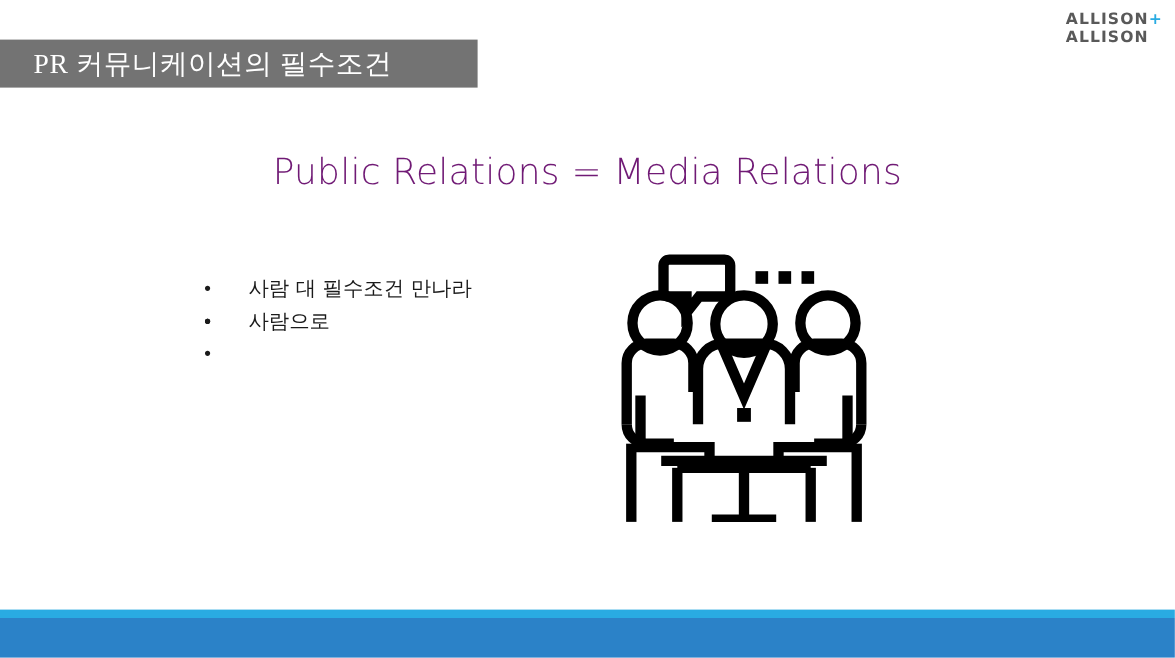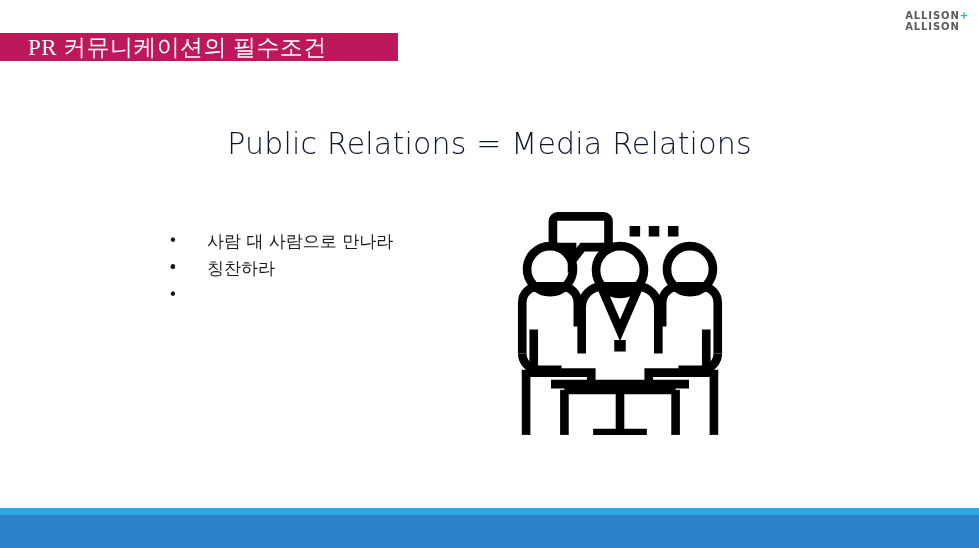"ALLISON+" #brand-logo { font-size: 10px -> 13px }
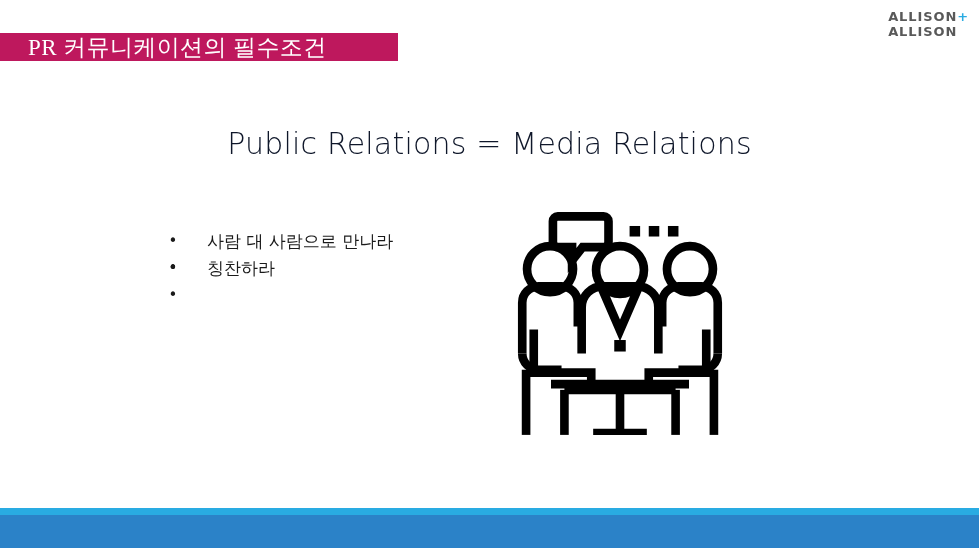"PR 커뮤니케이션의 필수조건" #title-bar { background: #be185d -> #737373; height: 28px -> 40px }
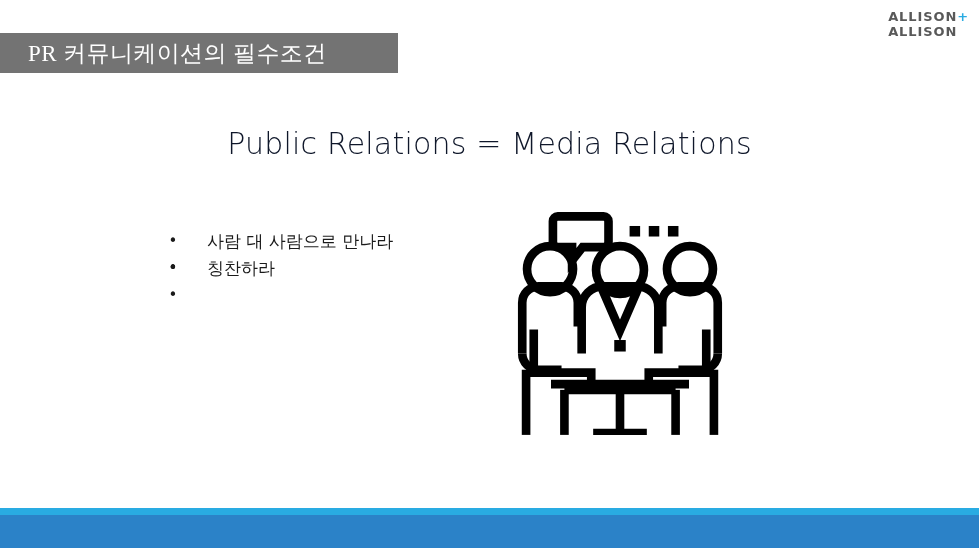"Public Relations = Media Relations" #headline { color: #0f172a -> #701a75 }
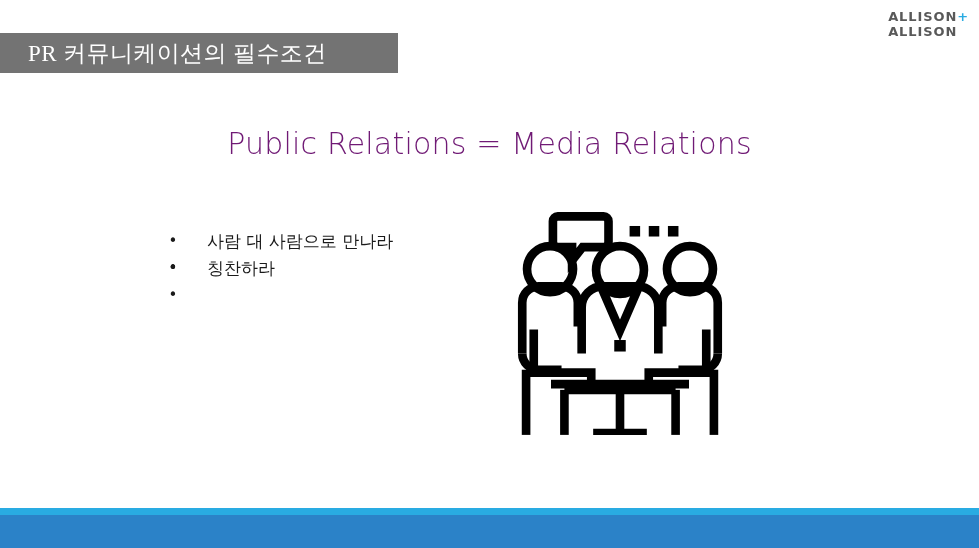"사람 대 사람으로 만나라" span.bullet-text { text: 사람으로 -> 필수조건 }
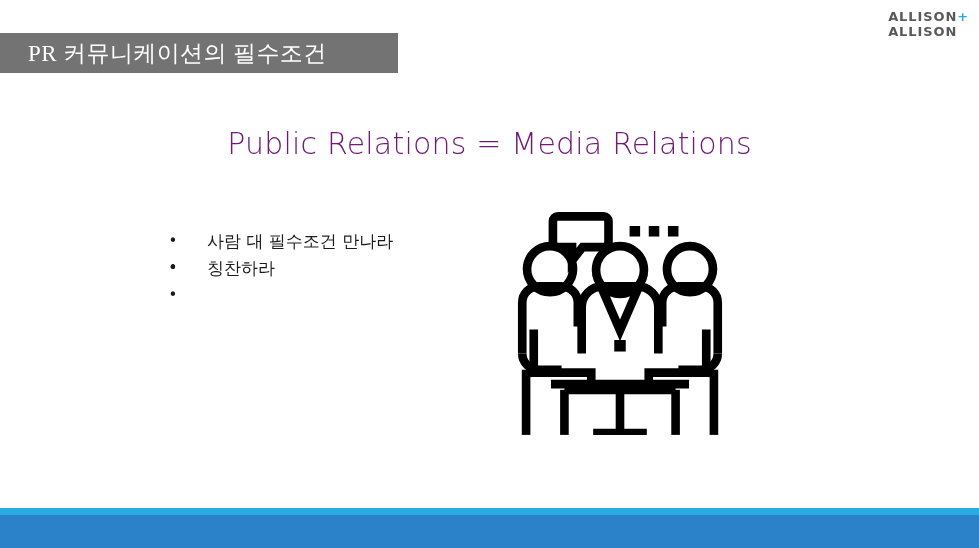"칭찬하라" span.bullet-text { text: 칭찬하라 -> 사람으로 }
